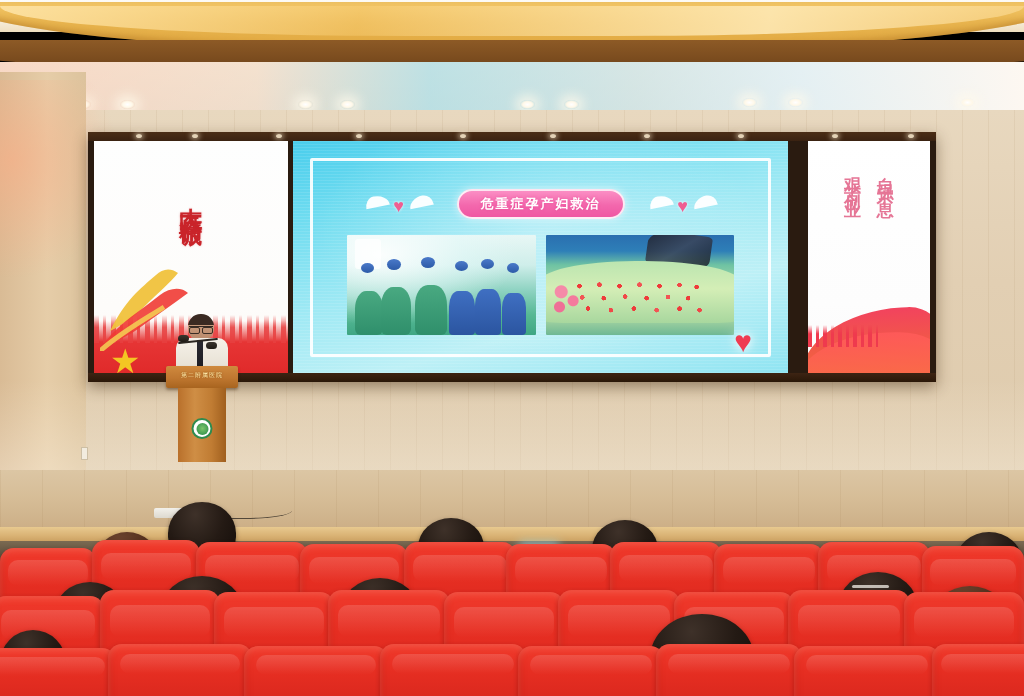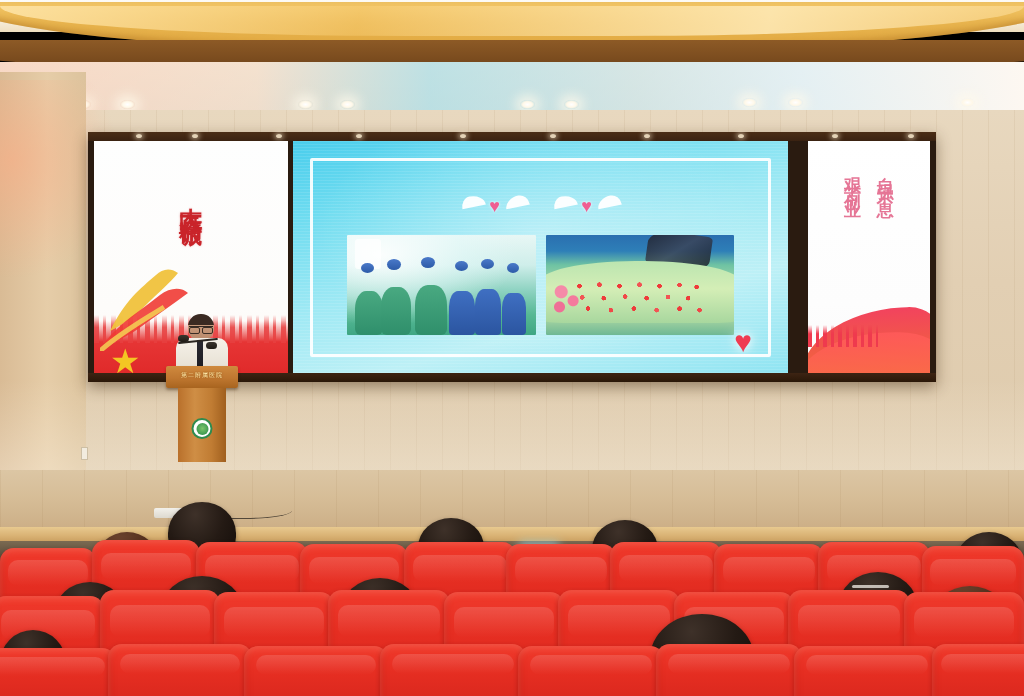"危重症孕产妇救治" div.title-pill { html: none -> <div>危重症孕产妇救治</div> }
